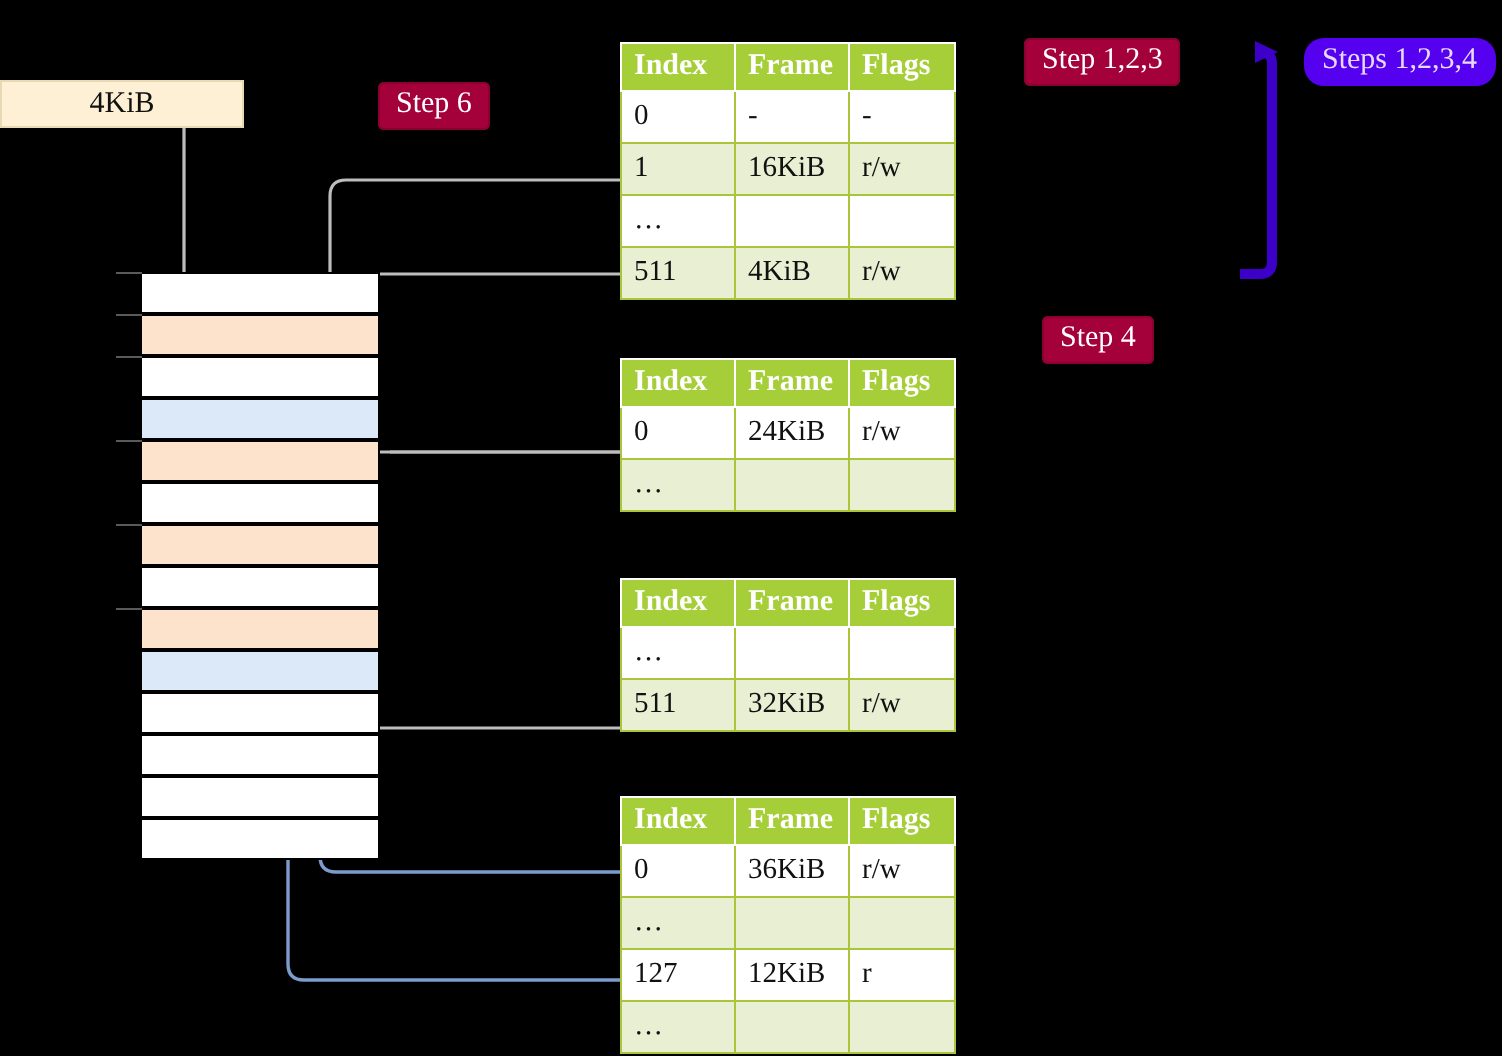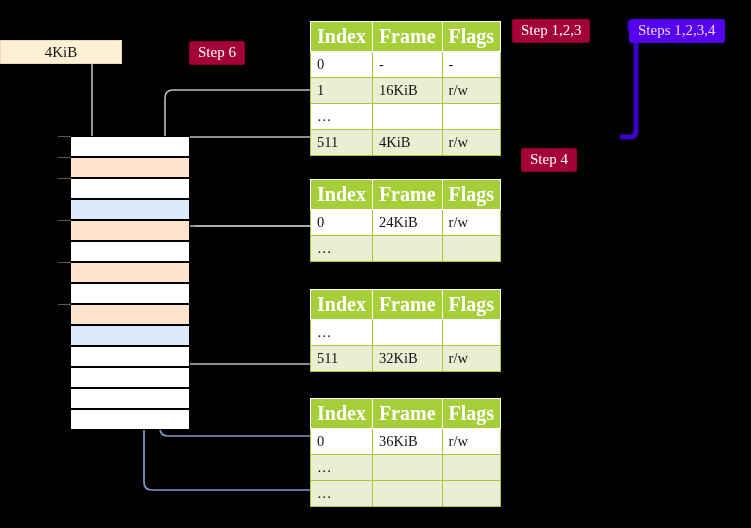"Index" .ptable th { font-size: 20px -> 15px }
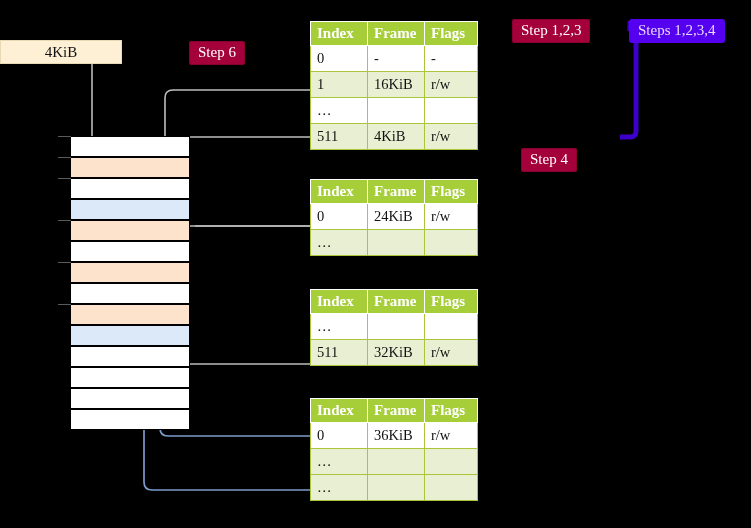"Steps 1,2,3,4" div.badge { border-radius: none -> 10px; left: 629px -> 652px }
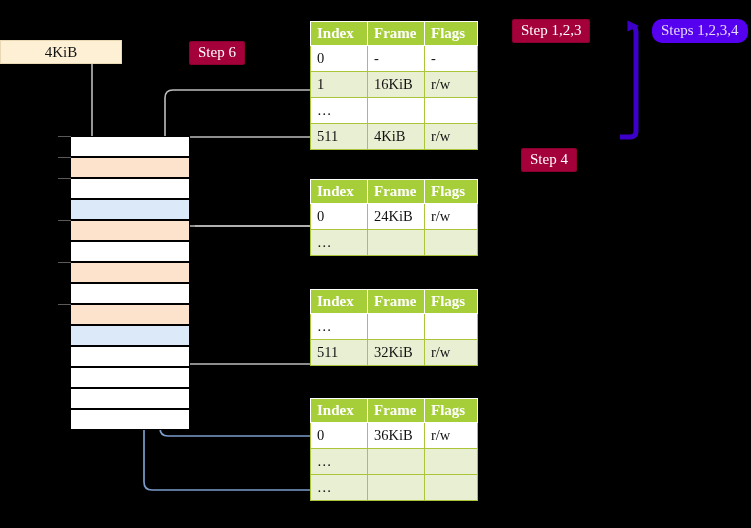"Step 4" div.badge { top: 148px -> 158px }
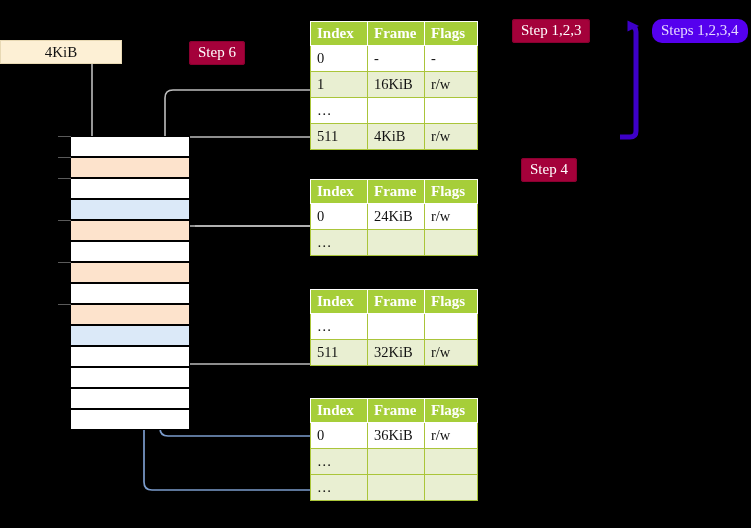"127" tr { html: none -> <tr> <td>127</td> <td>12KiB</td> <td>r</td> </tr> }
